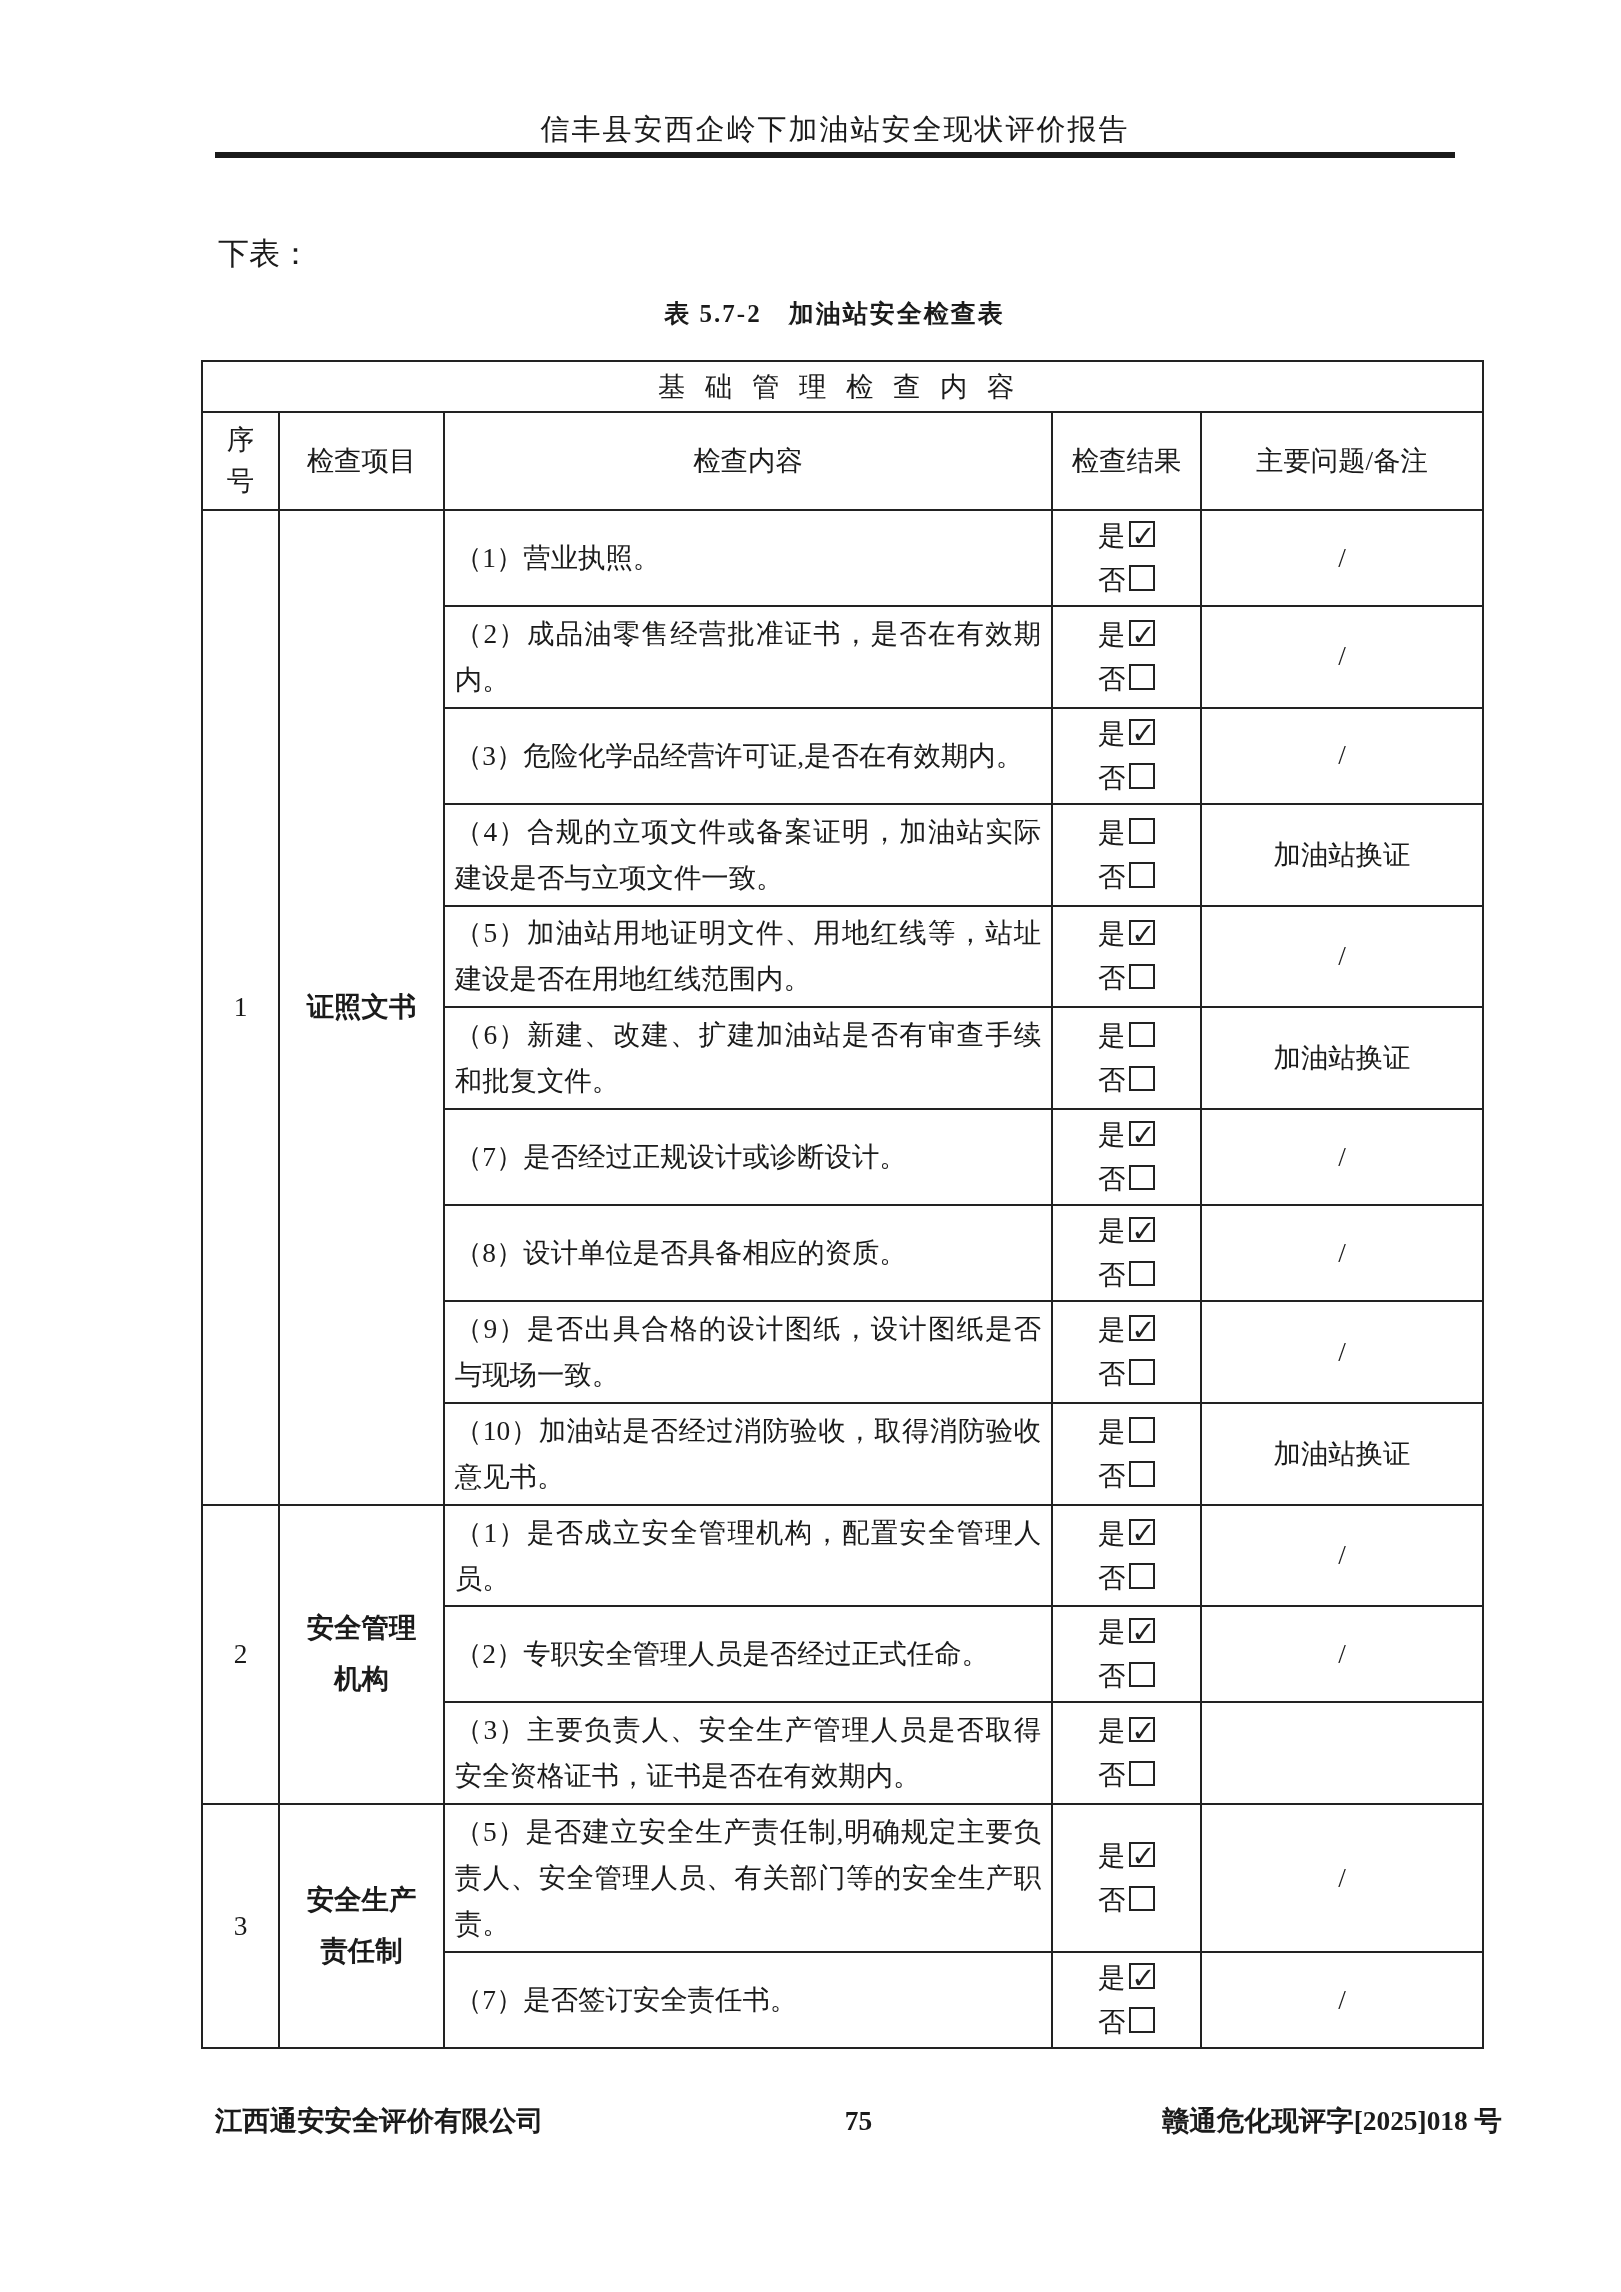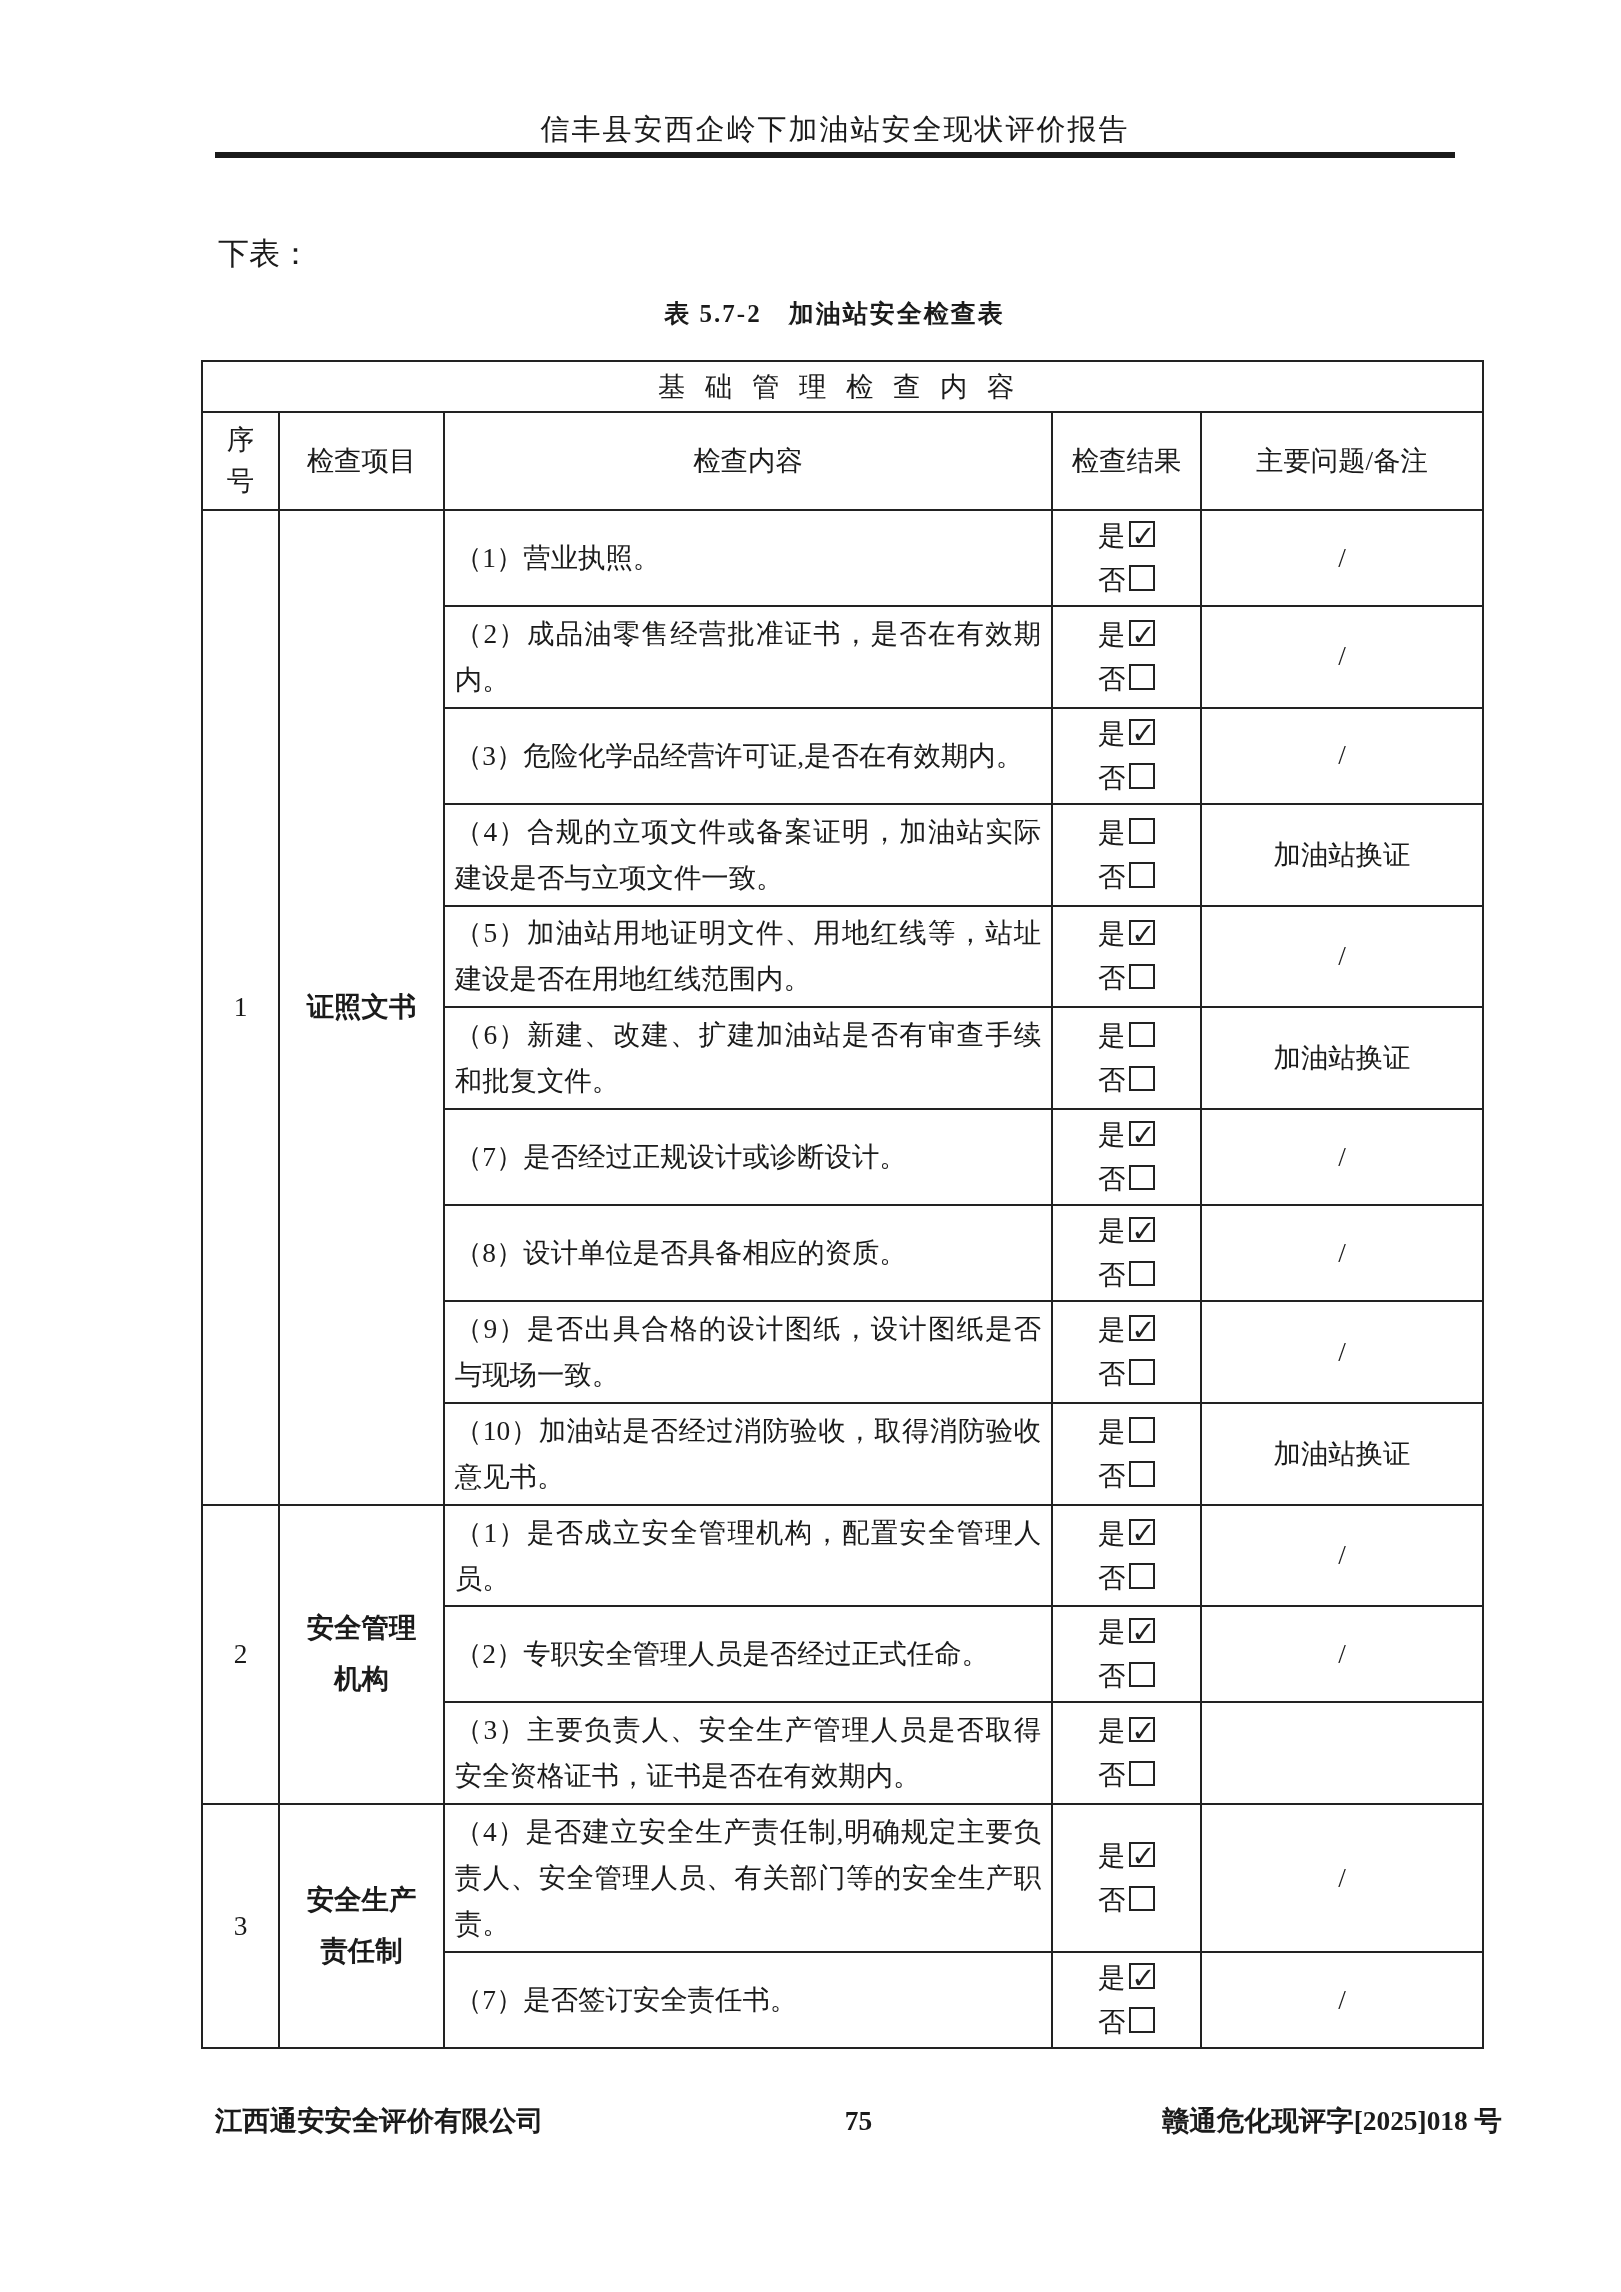"（4）是否建立安全生产责任制,明确规定主要负责人、安全管理人员、有关部门等的安全" td.content-cell { text: 4 -> 5 }
